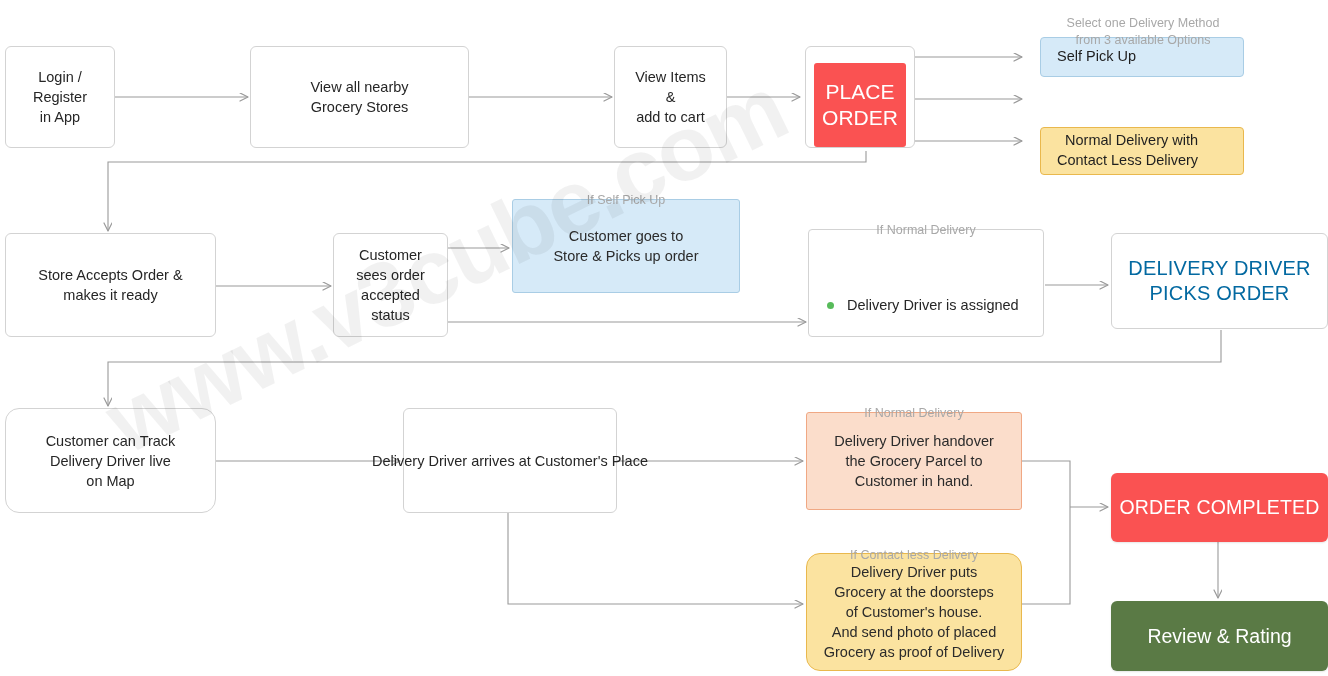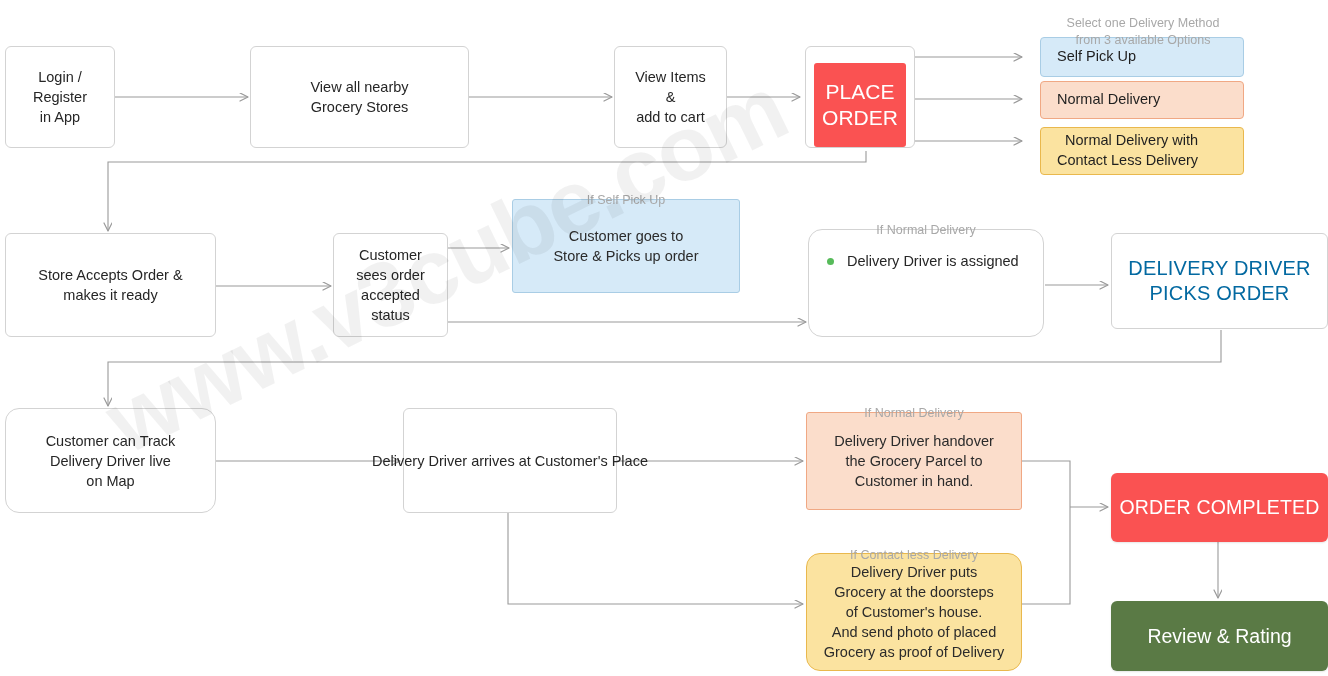"Normal Delivery" div.opt { html: <div> <span>Normal Delivery</span> </div> -> none }
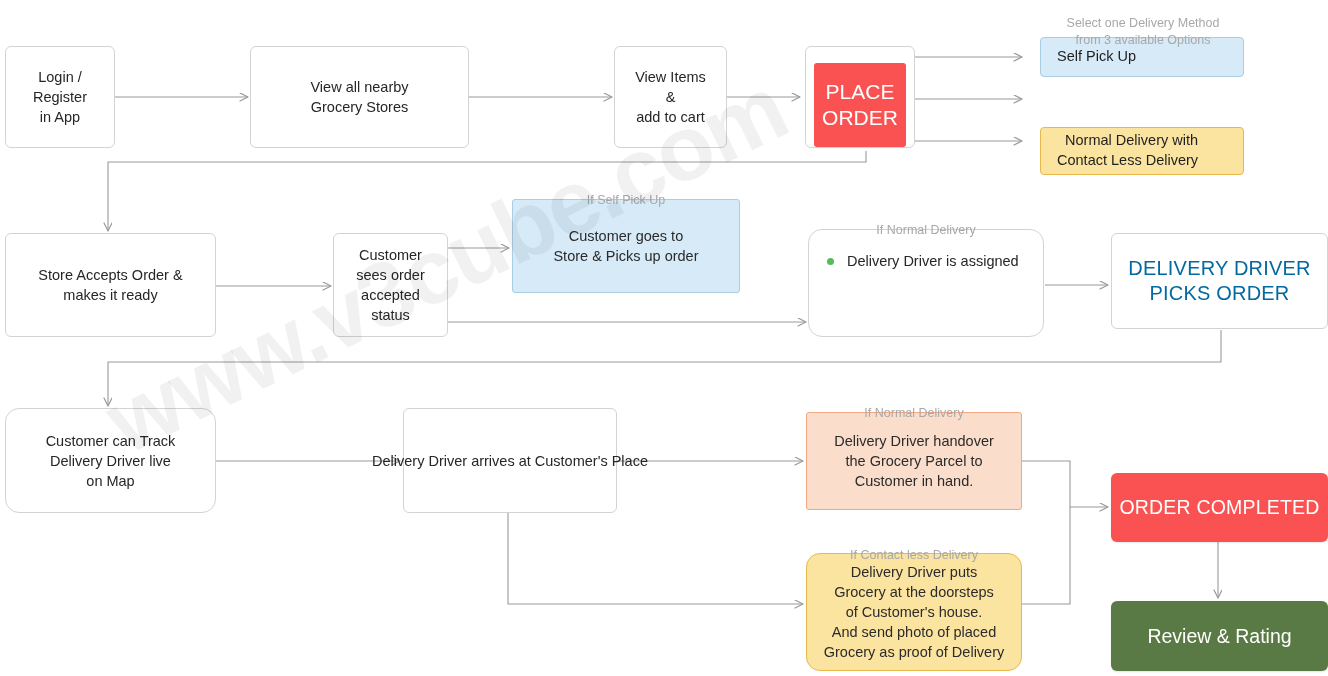"Delivery Driver is assigned" .bullets { border-radius: 14px -> 4px; justify-content: flex-start -> flex-end; padding: 14px 16px 14px 18px -> 0 16px 14px 18px }
